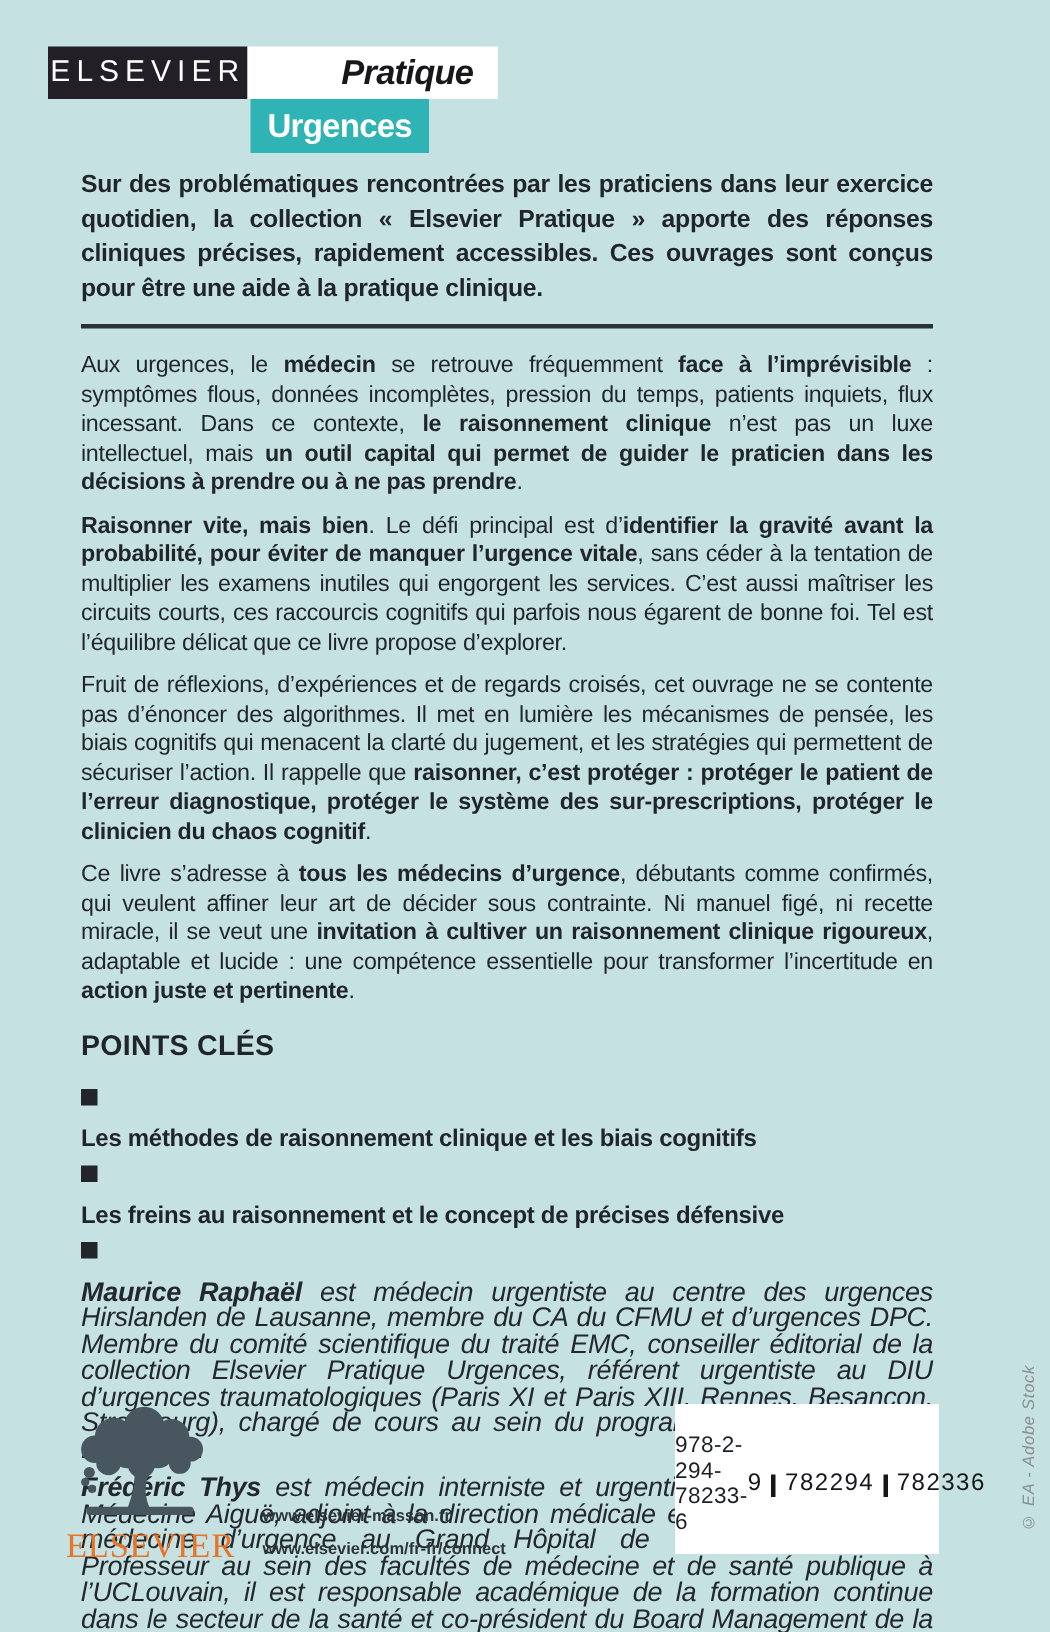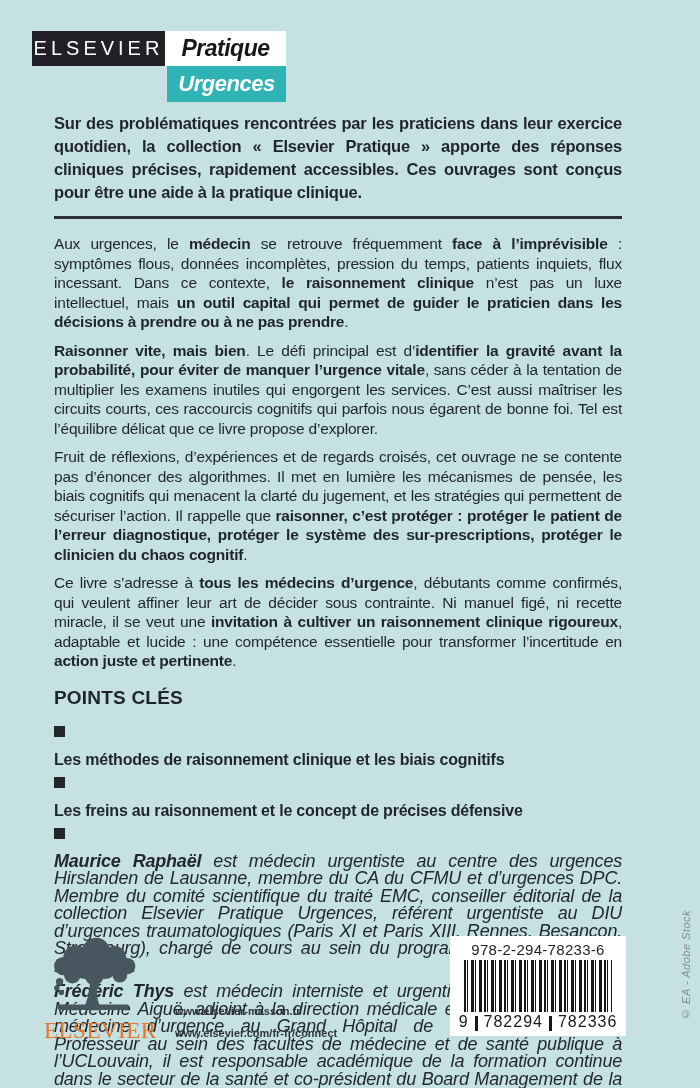"Pratique" .brand-white { padding-left: none -> 46px }
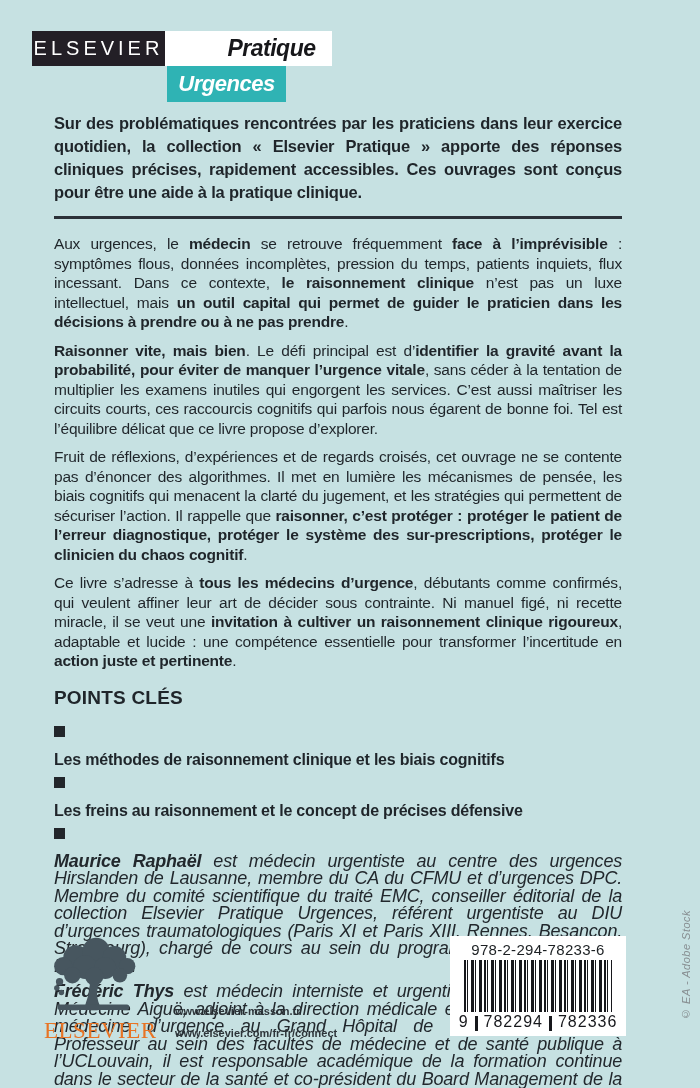"Urgences" .brand-teal span { font-style: italic -> none }
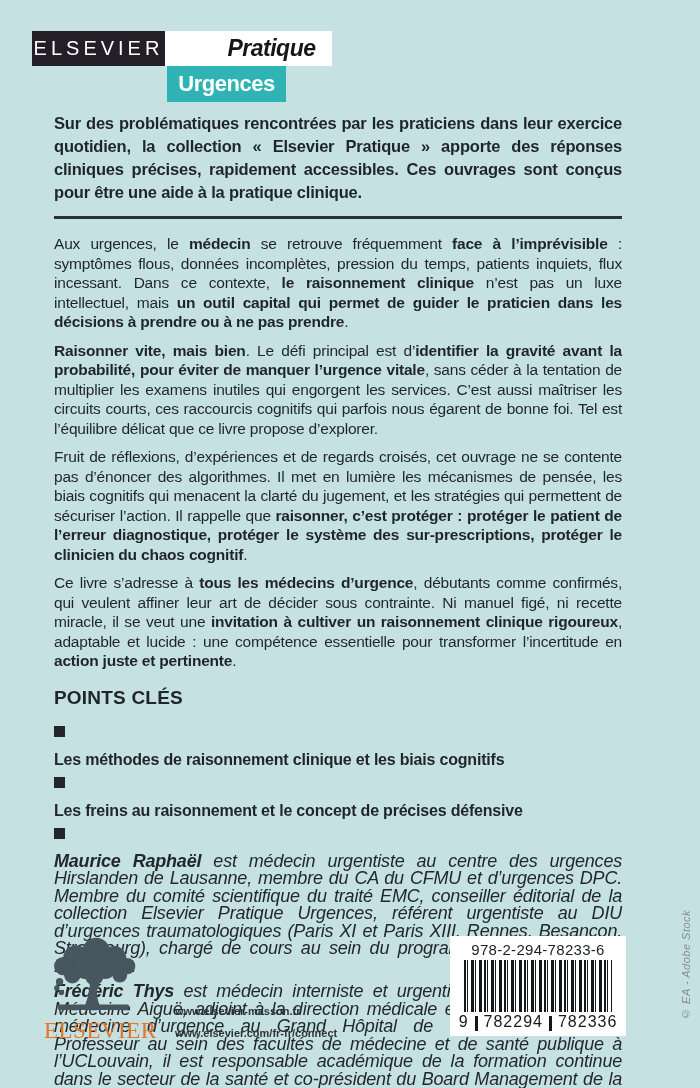"978-2-294-78233-6" .barcode-box { flex-direction: column -> none }
